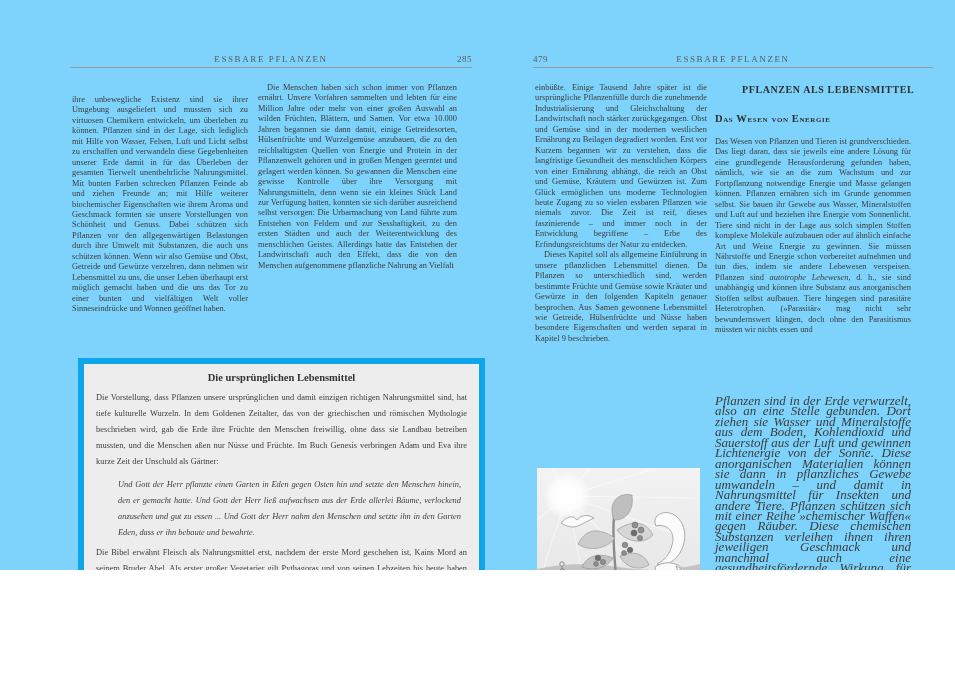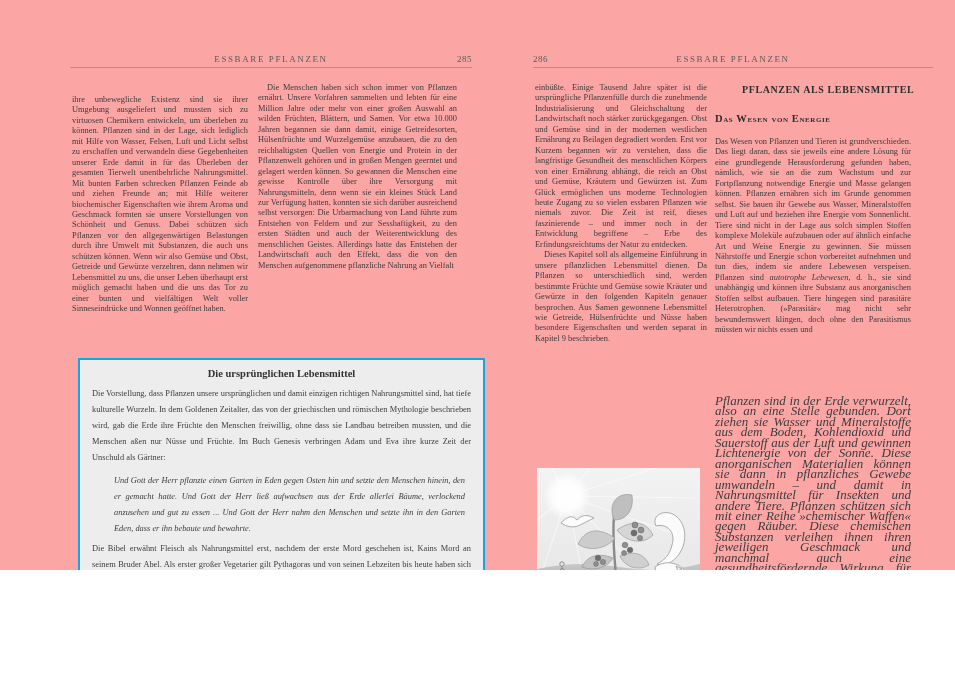"ESSBARE PFLANZEN" #canvas { background: #fca5a5 -> #7dd3fc }
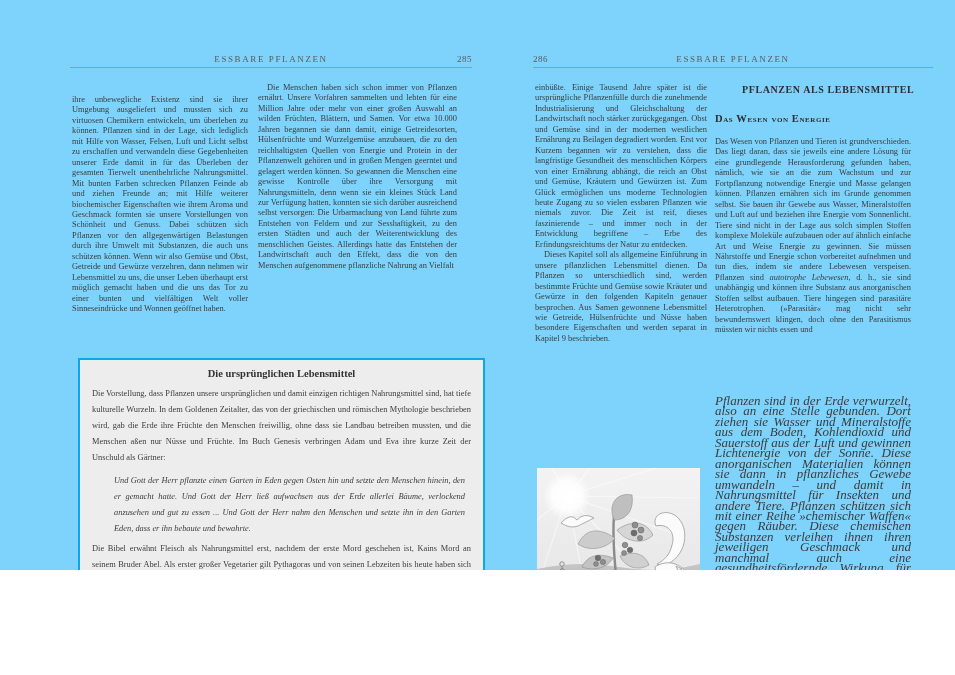"286" div.pagenum { text: 286 -> 479 }
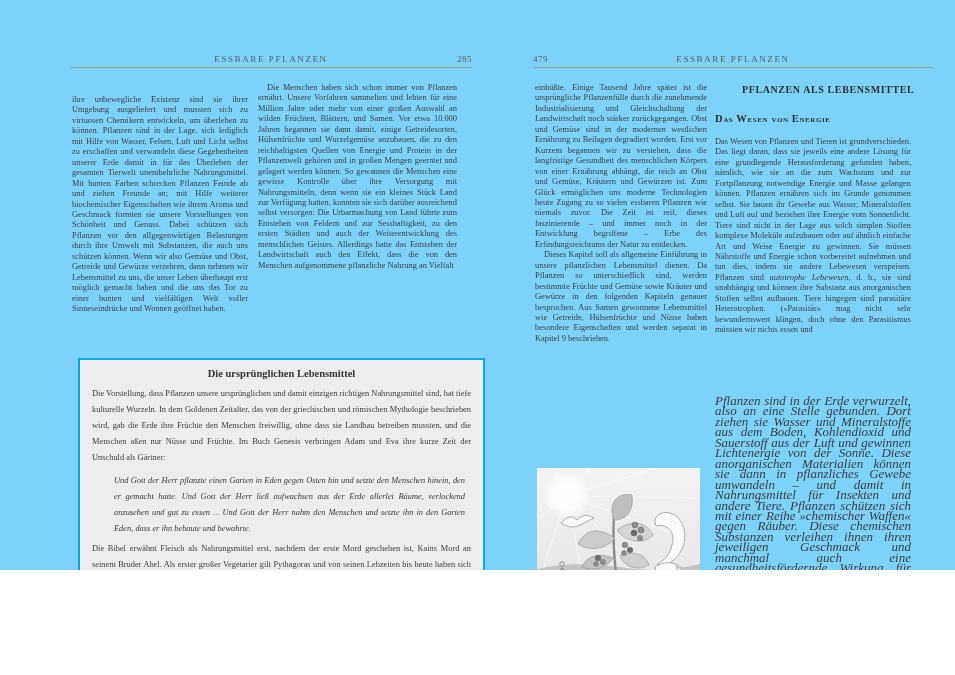"Die ursprünglichen Lebensmittel" .box { border: 2px solid #0ea5e9 -> 6px solid #0ea5e9 }
